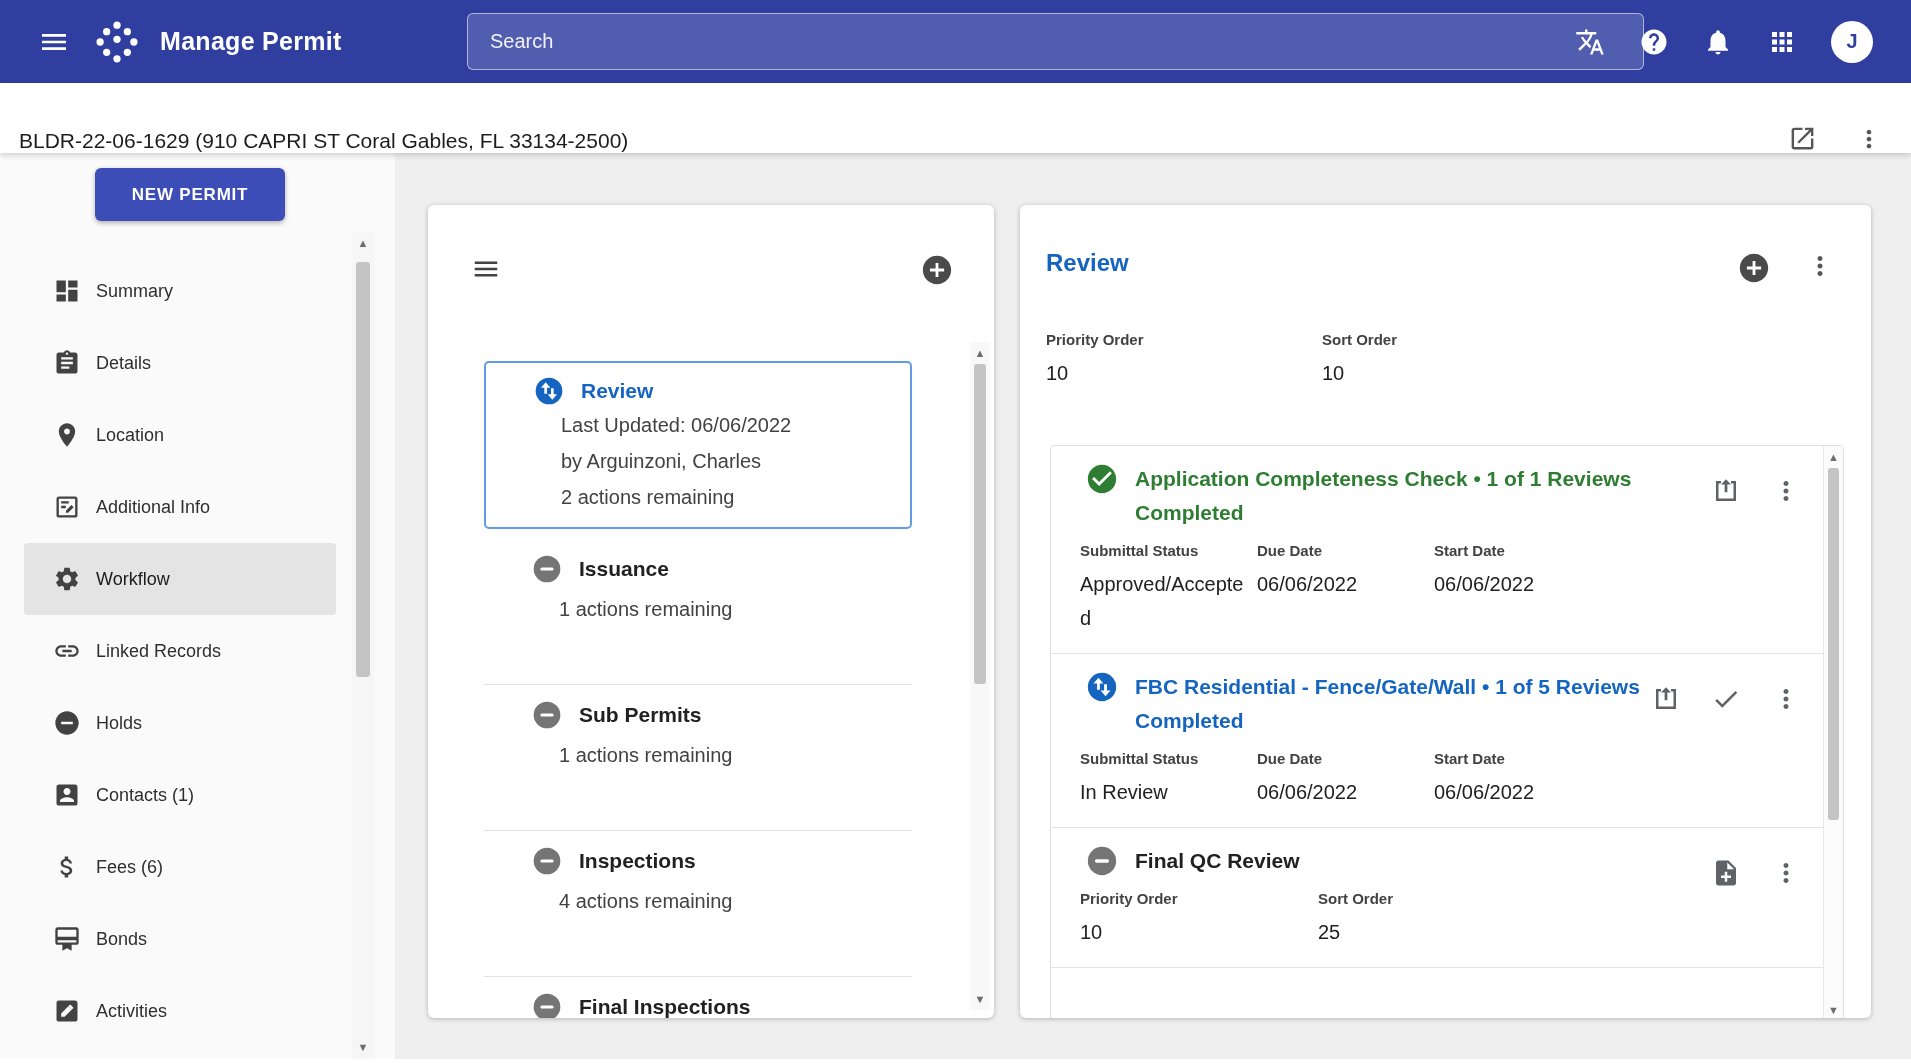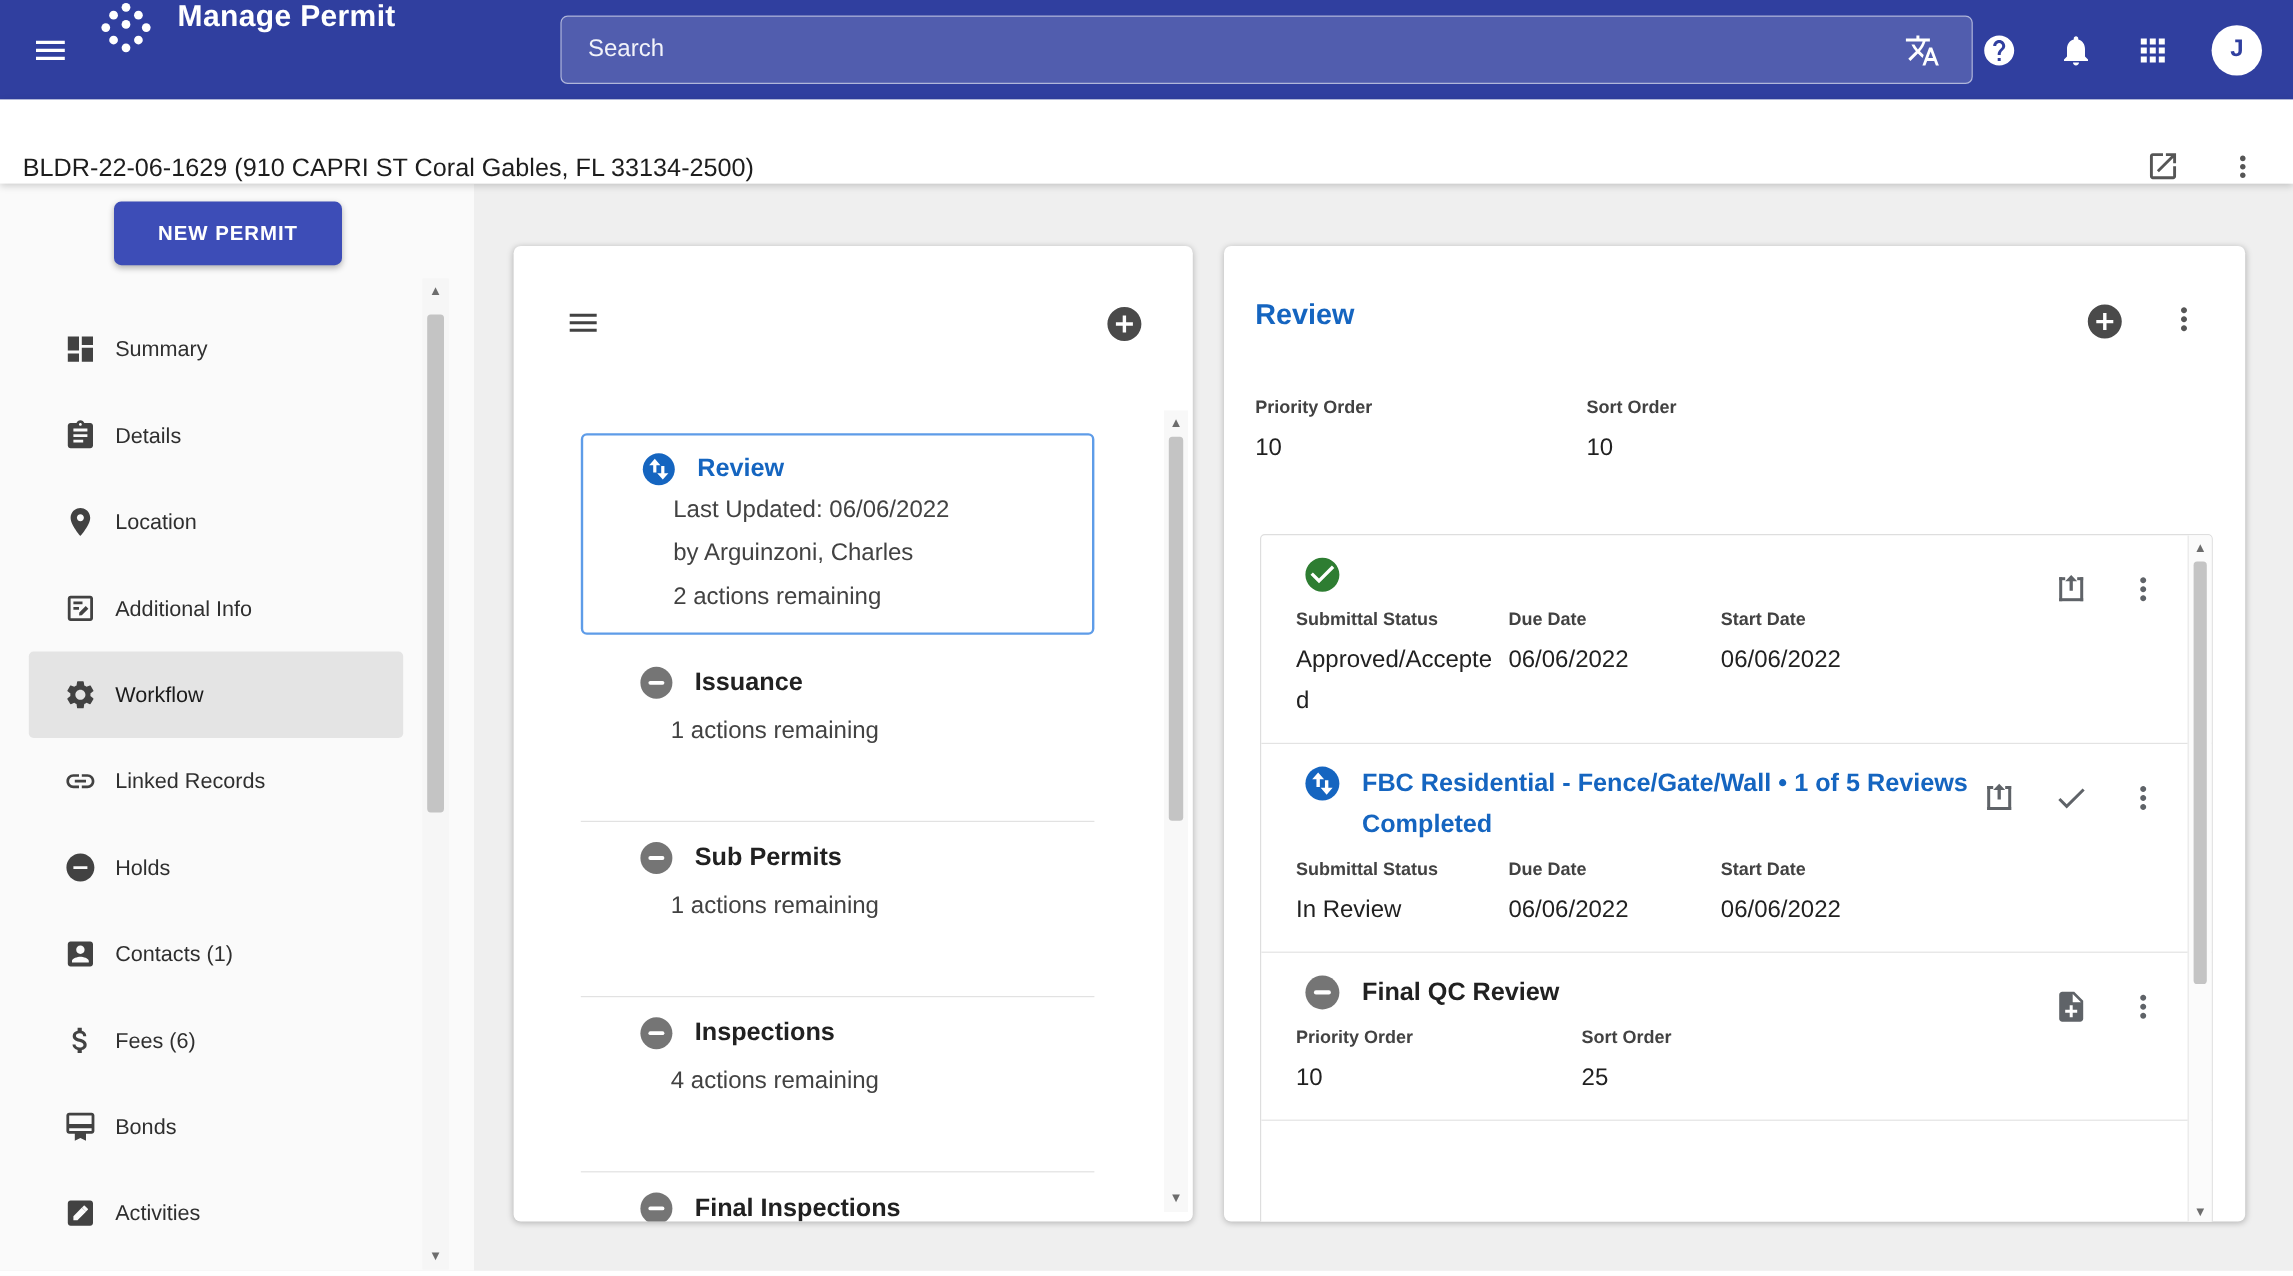"Manage Permit" .appbar { align-items: none -> center; padding: 0 26px -> 0 38px }
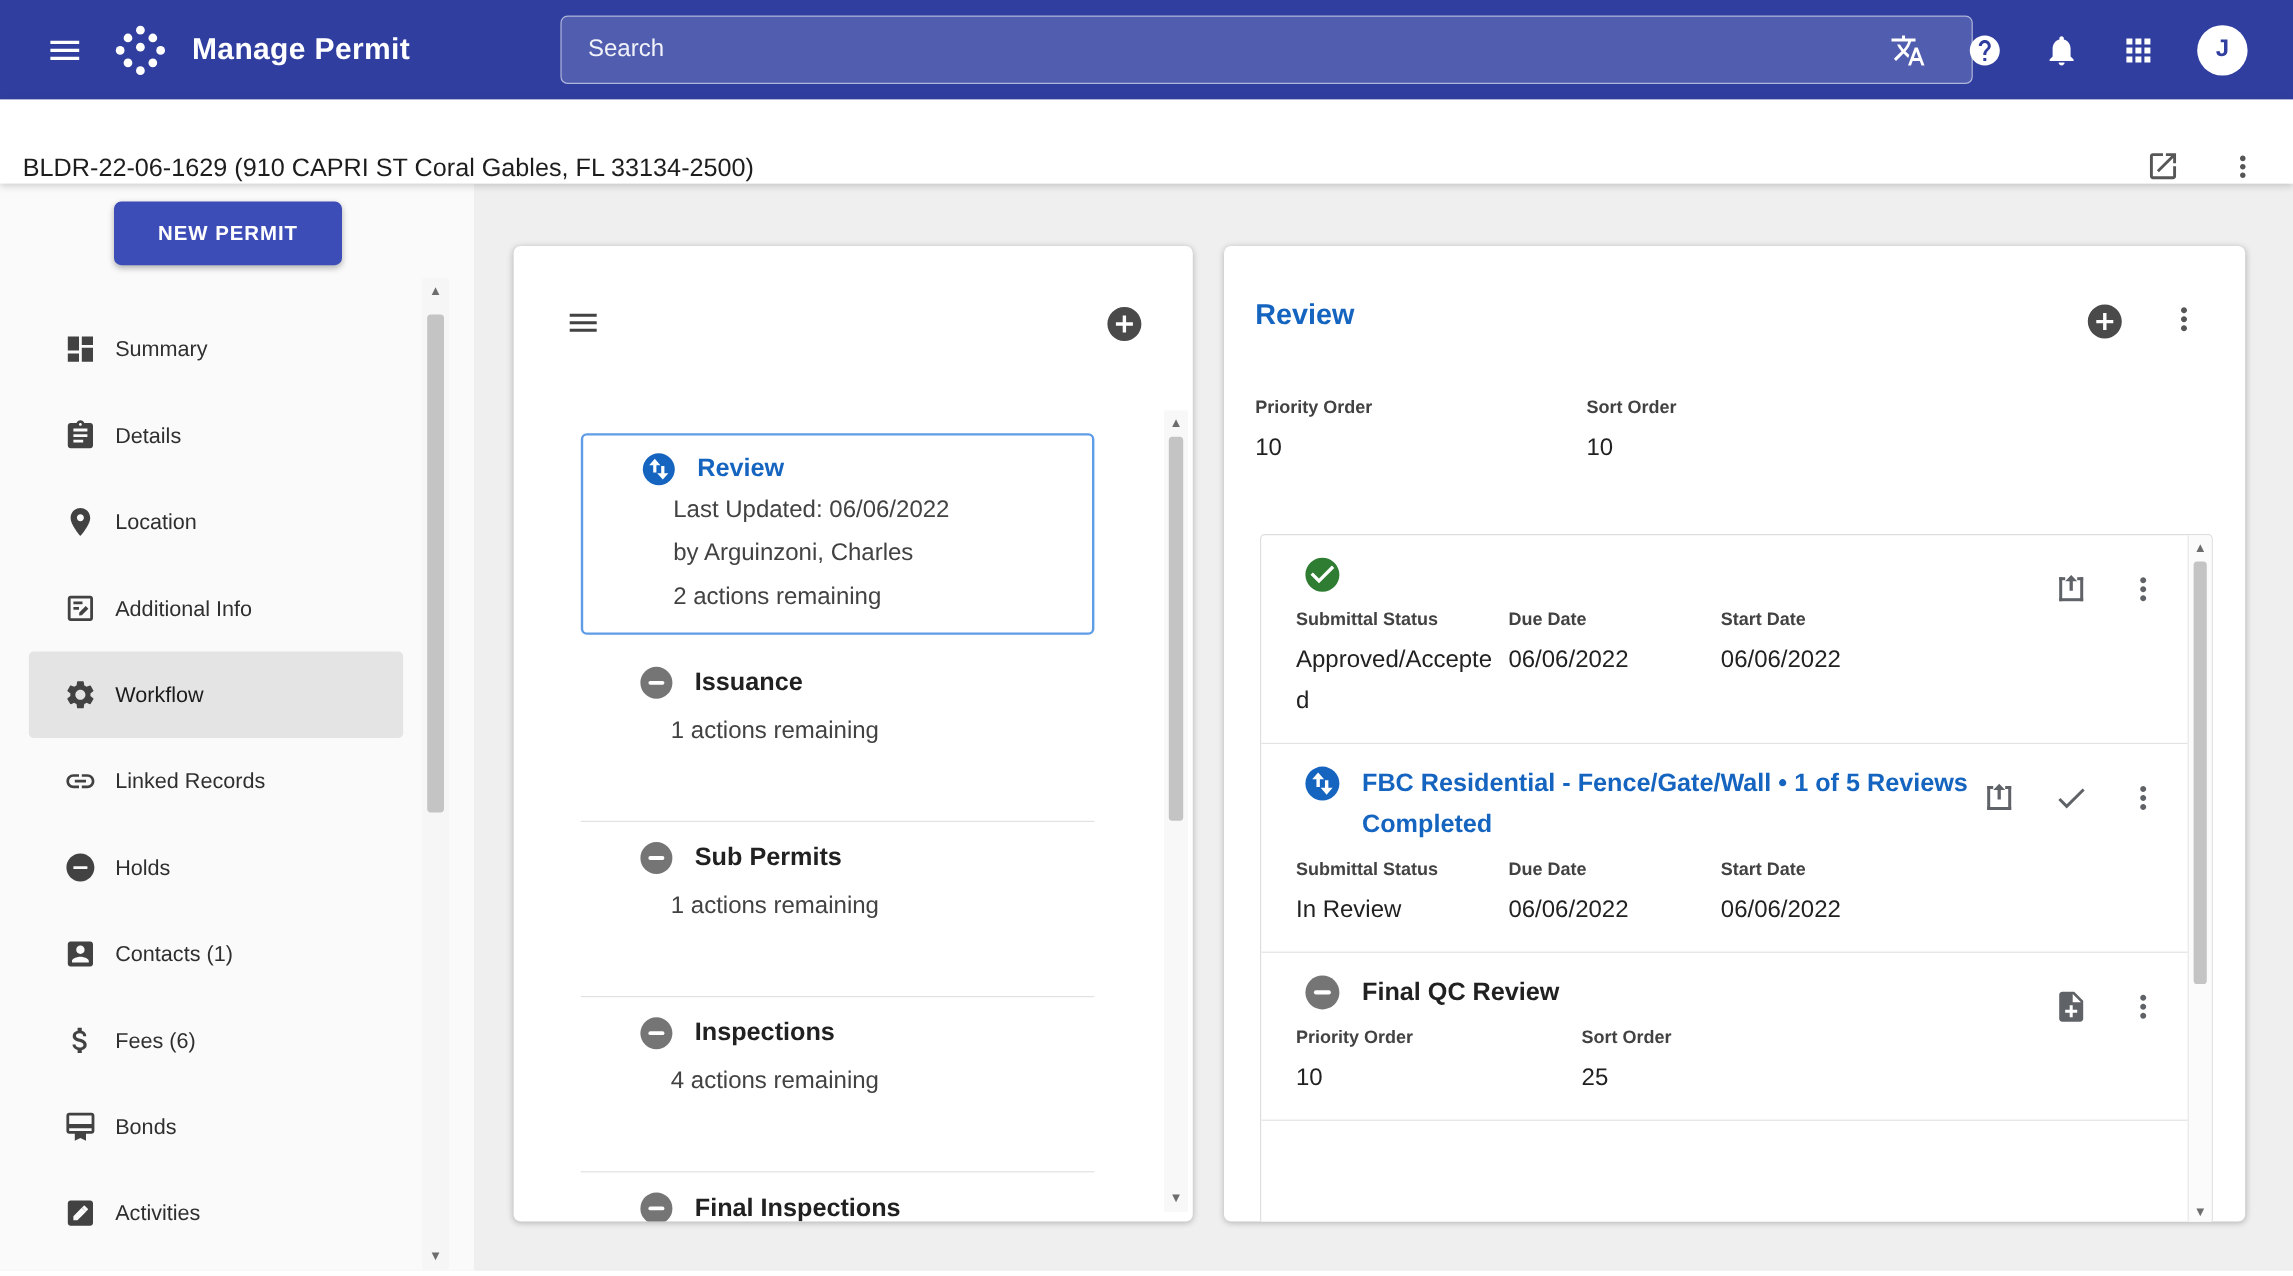"Application Completeness Check • 1" span.rv-ititle { html: none -> <span>Application Completeness Check • 1 of 1 Reviews Completed</span> }
